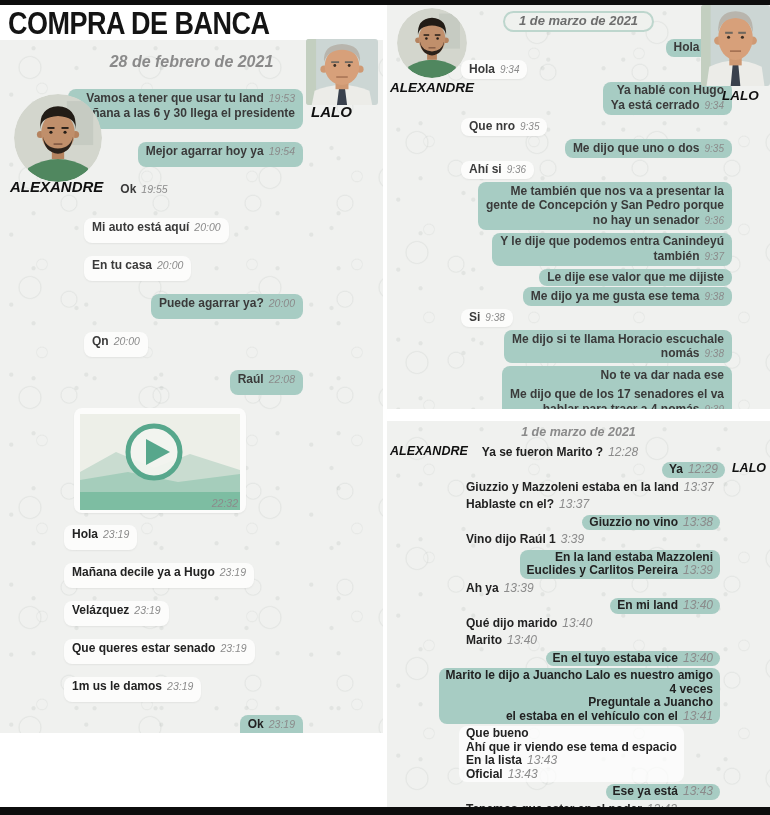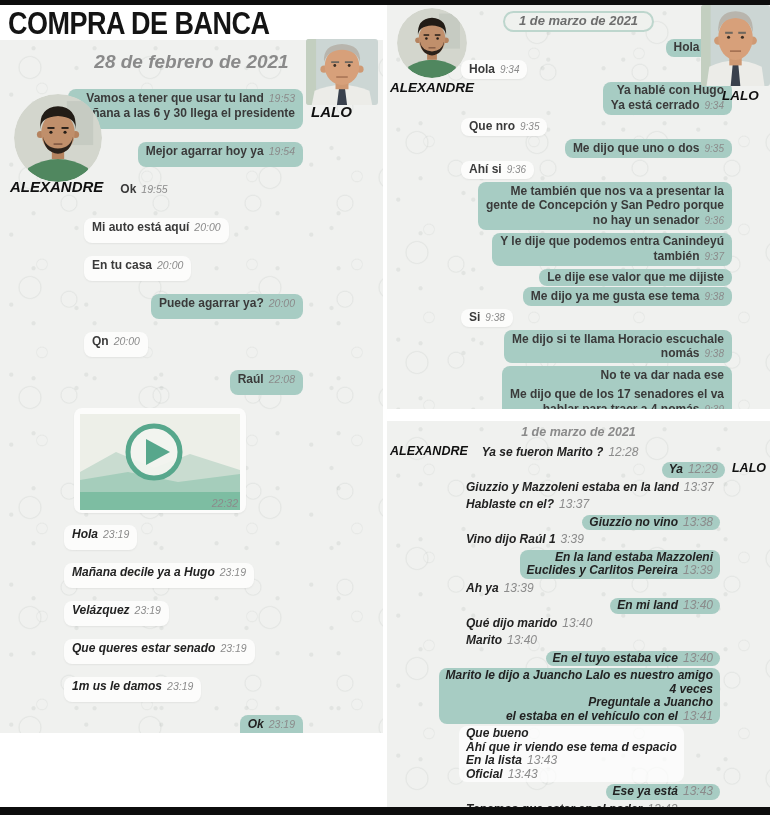"28 de febrero de 2021" #chat1 .date-row { font-size: 19px -> 16px }
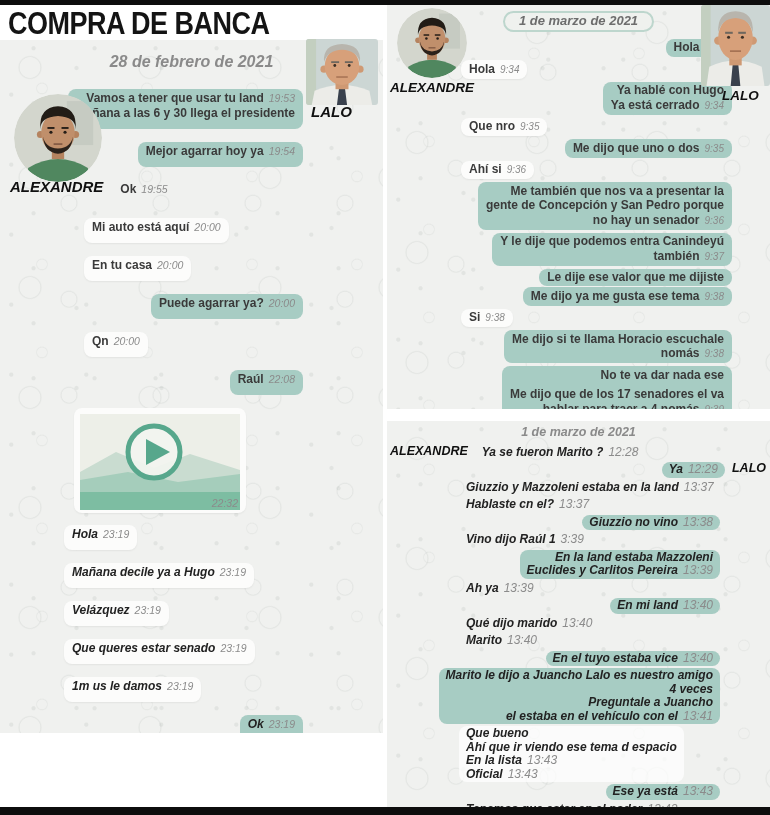"Ya se fueron Marito ?" .row.it .txt { font-style: italic -> none }
